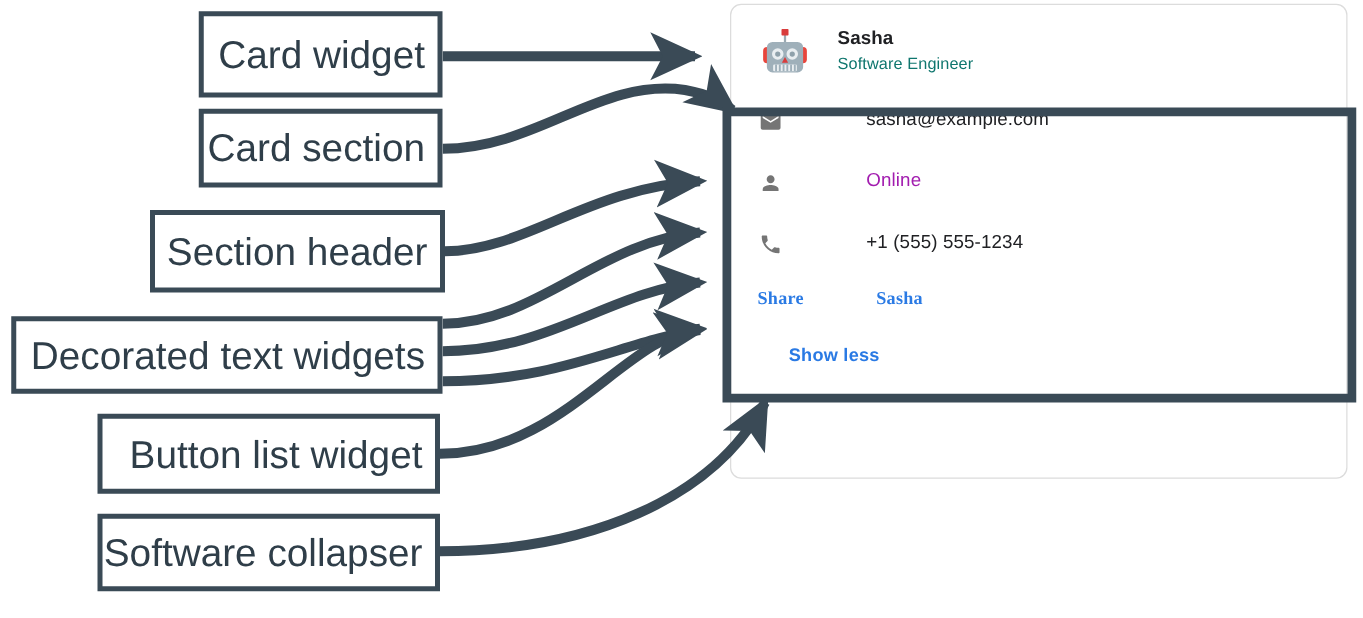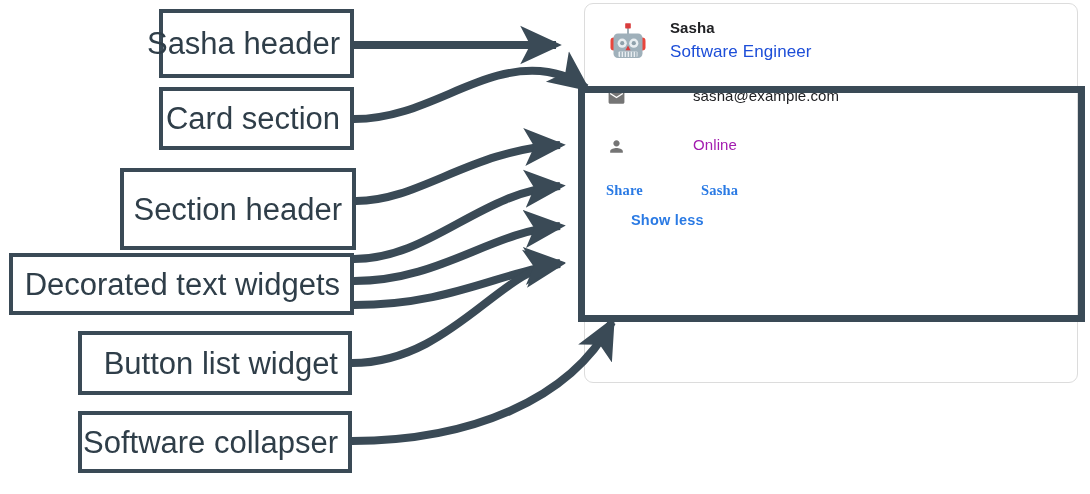"Sasha header" span { text: Sasha header -> Card widget }
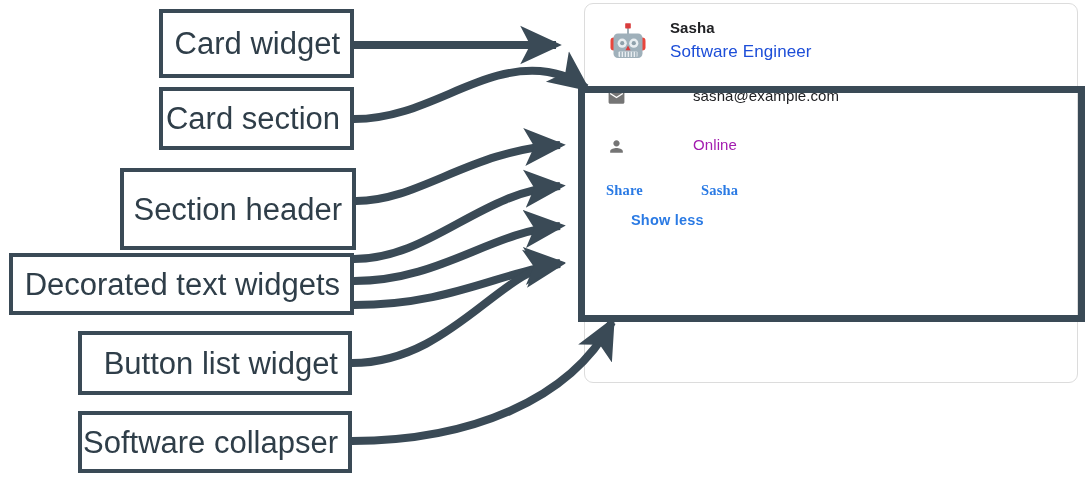"Software Engineer" .hdr-sub { color: #1d4ed8 -> #0f766e; font-size: 17px -> 13px }
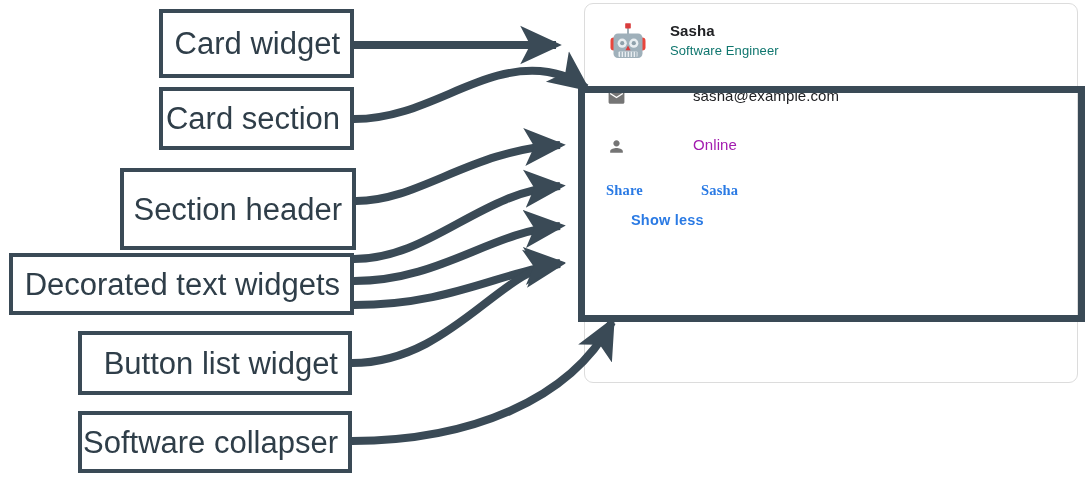"Section header" div.anno { height: 82px -> 66px }
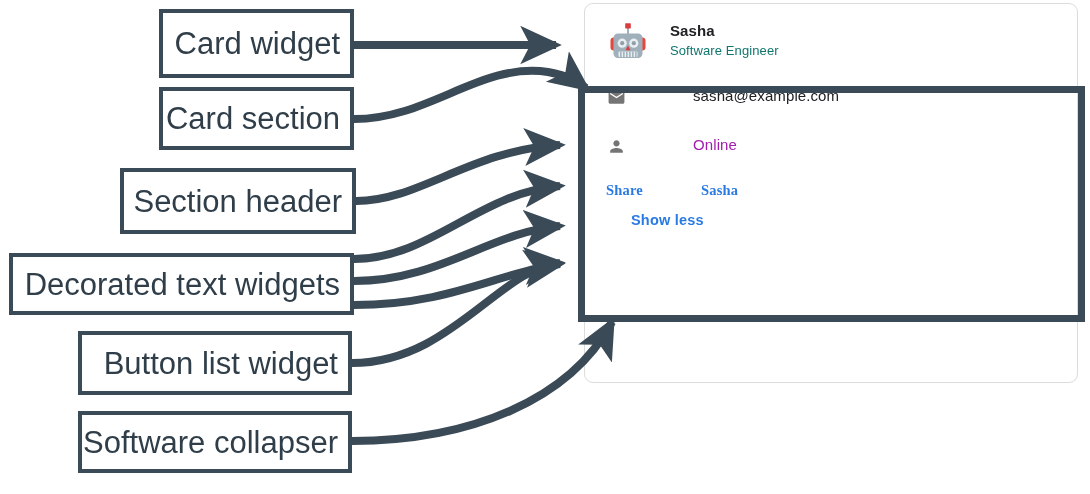"+1 (555) 555-1234" div.row { html: none -> <div> <span> <svg> <path></path> </svg> </span> <span>+1 (555) 555-1234</span> </div> }
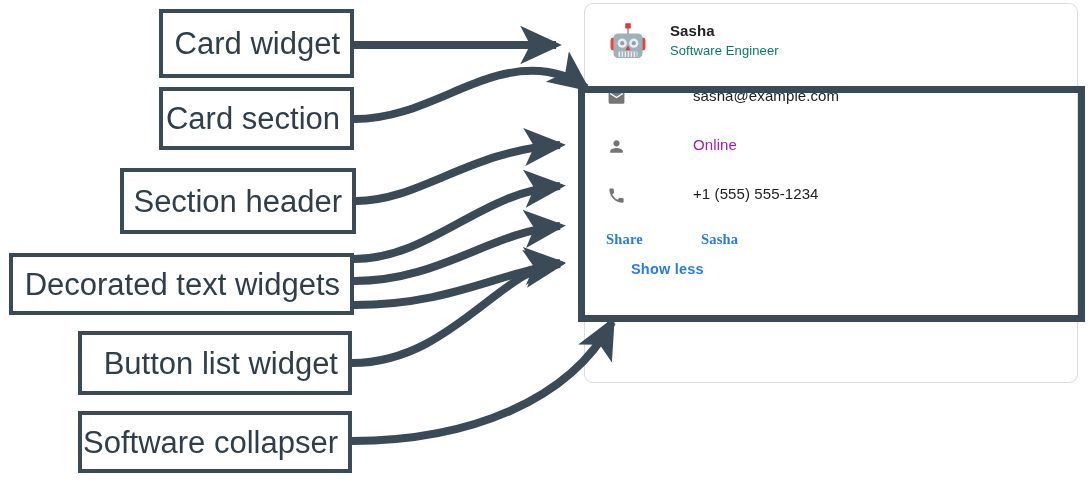"Show less" .collapser { margin-top: 12px -> 28px }
